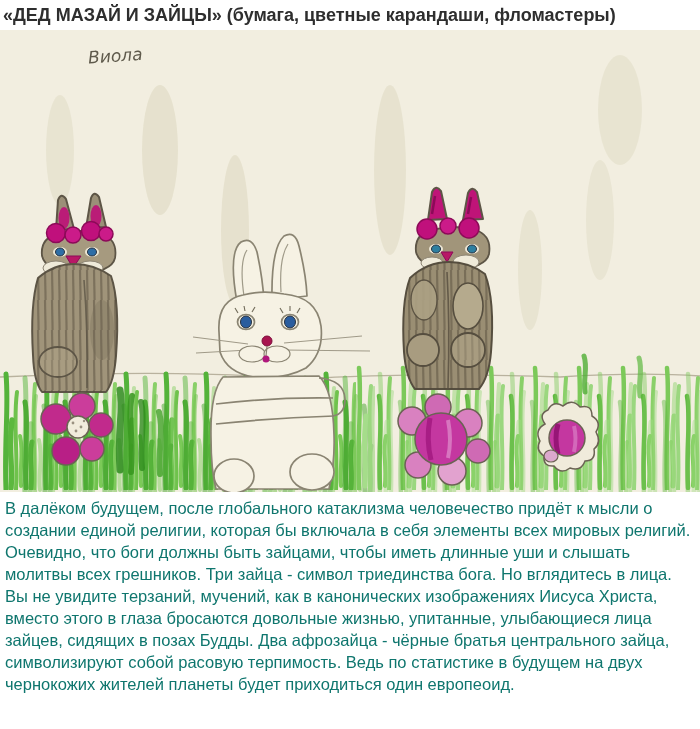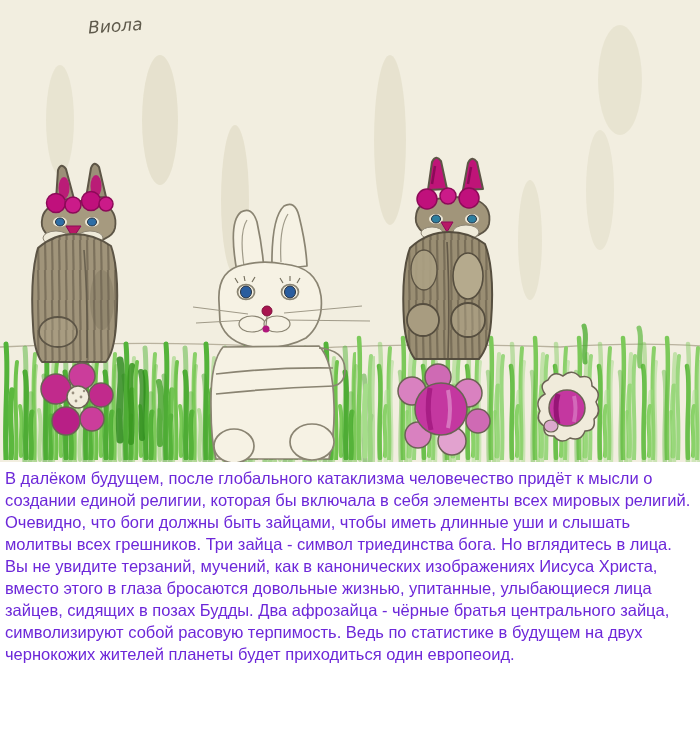"«ДЕД МАЗАЙ И ЗАЙЦЫ» (бумага," div.title-bar { html: none -> <div> <h1>«ДЕД МАЗАЙ И ЗАЙЦЫ» (бумага, цветные карандаши, фломастеры)</h1> </div> }
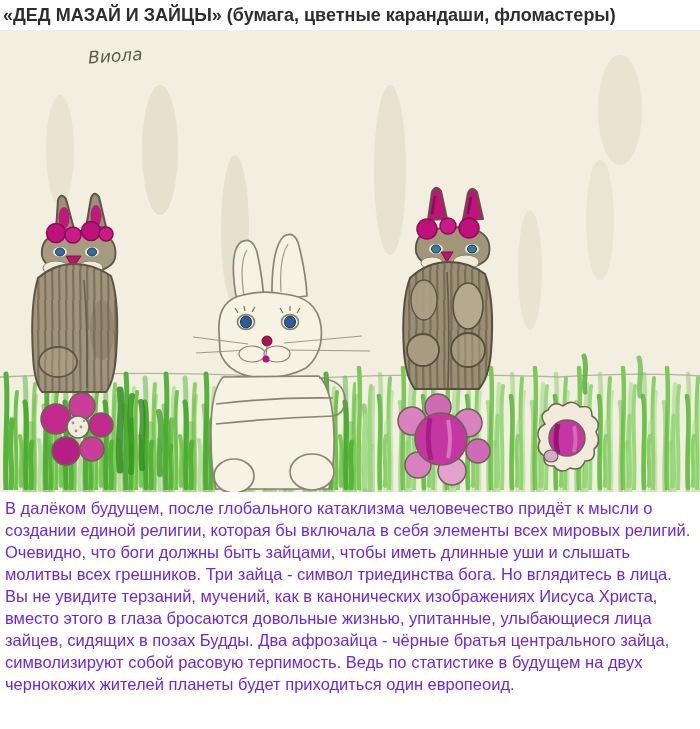"В далёком будущем, после глобального" .article p { color: #6d28d9 -> #0f766e }
